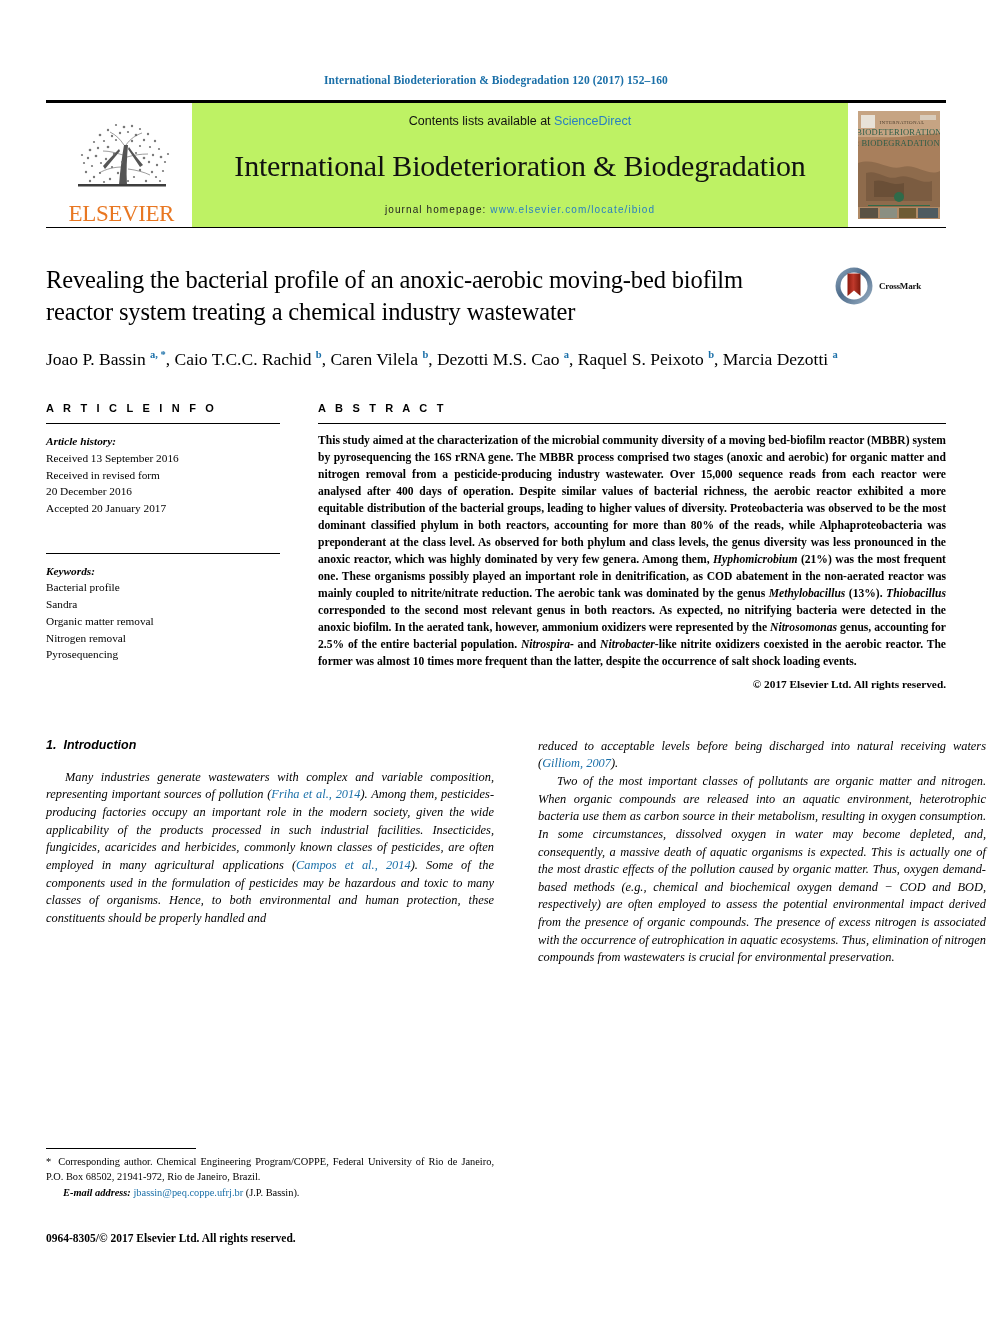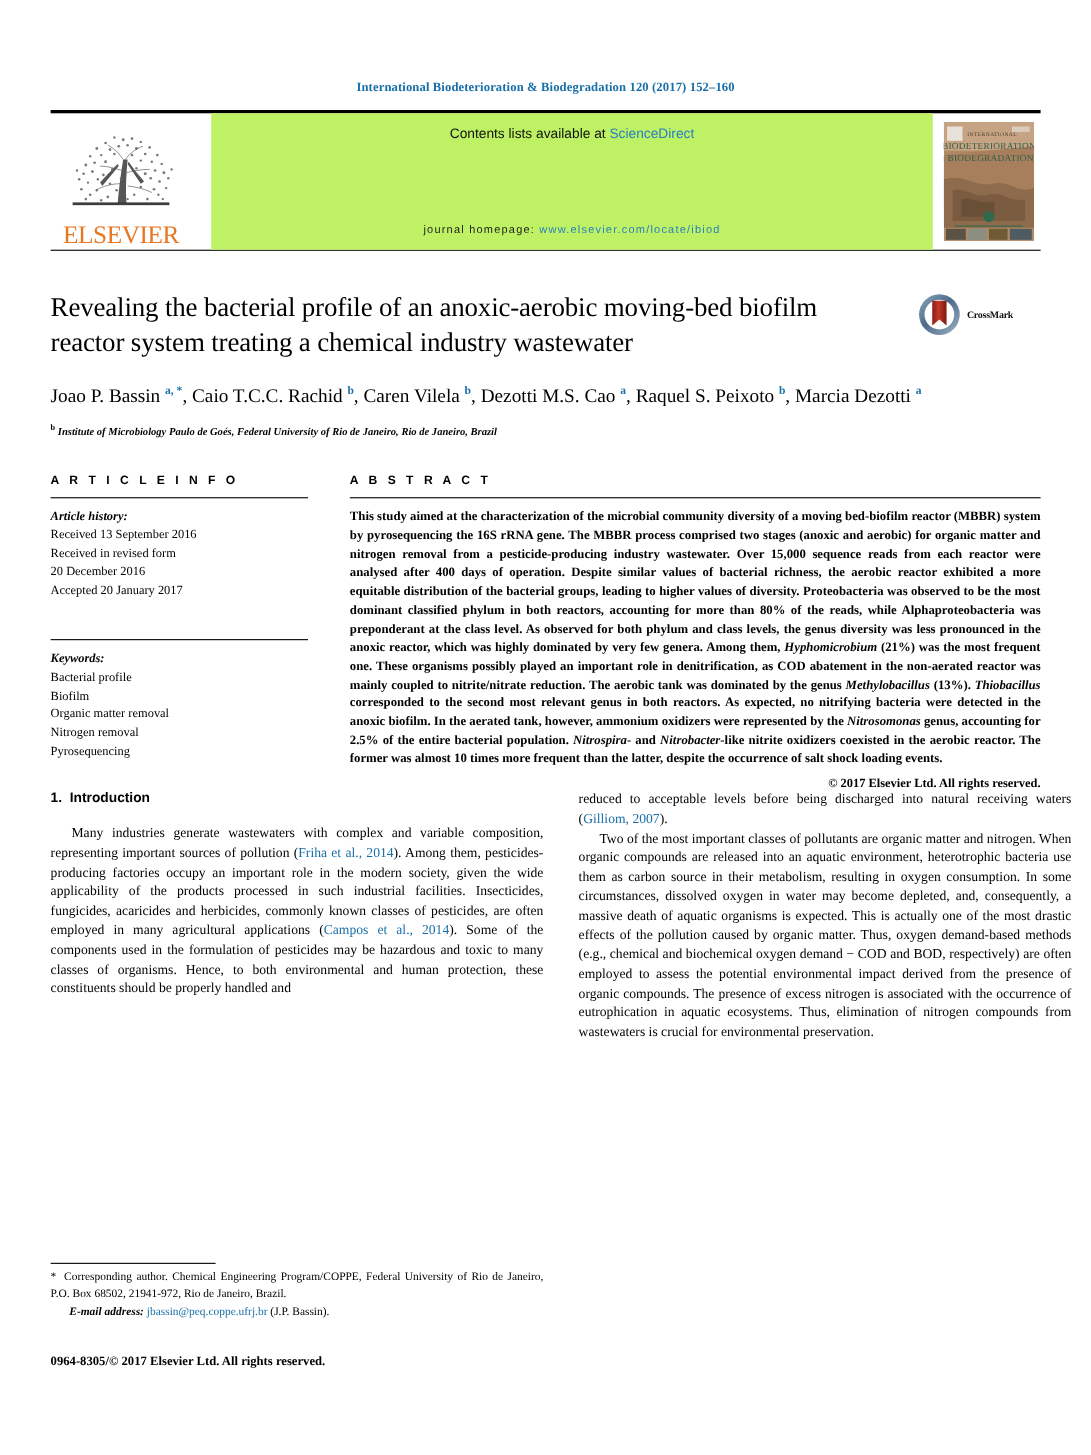"International Biodeterioration & Biodegradation" div.journal-name { html: none -> <div>International Biodeterioration &amp; Biodegradation</div> }
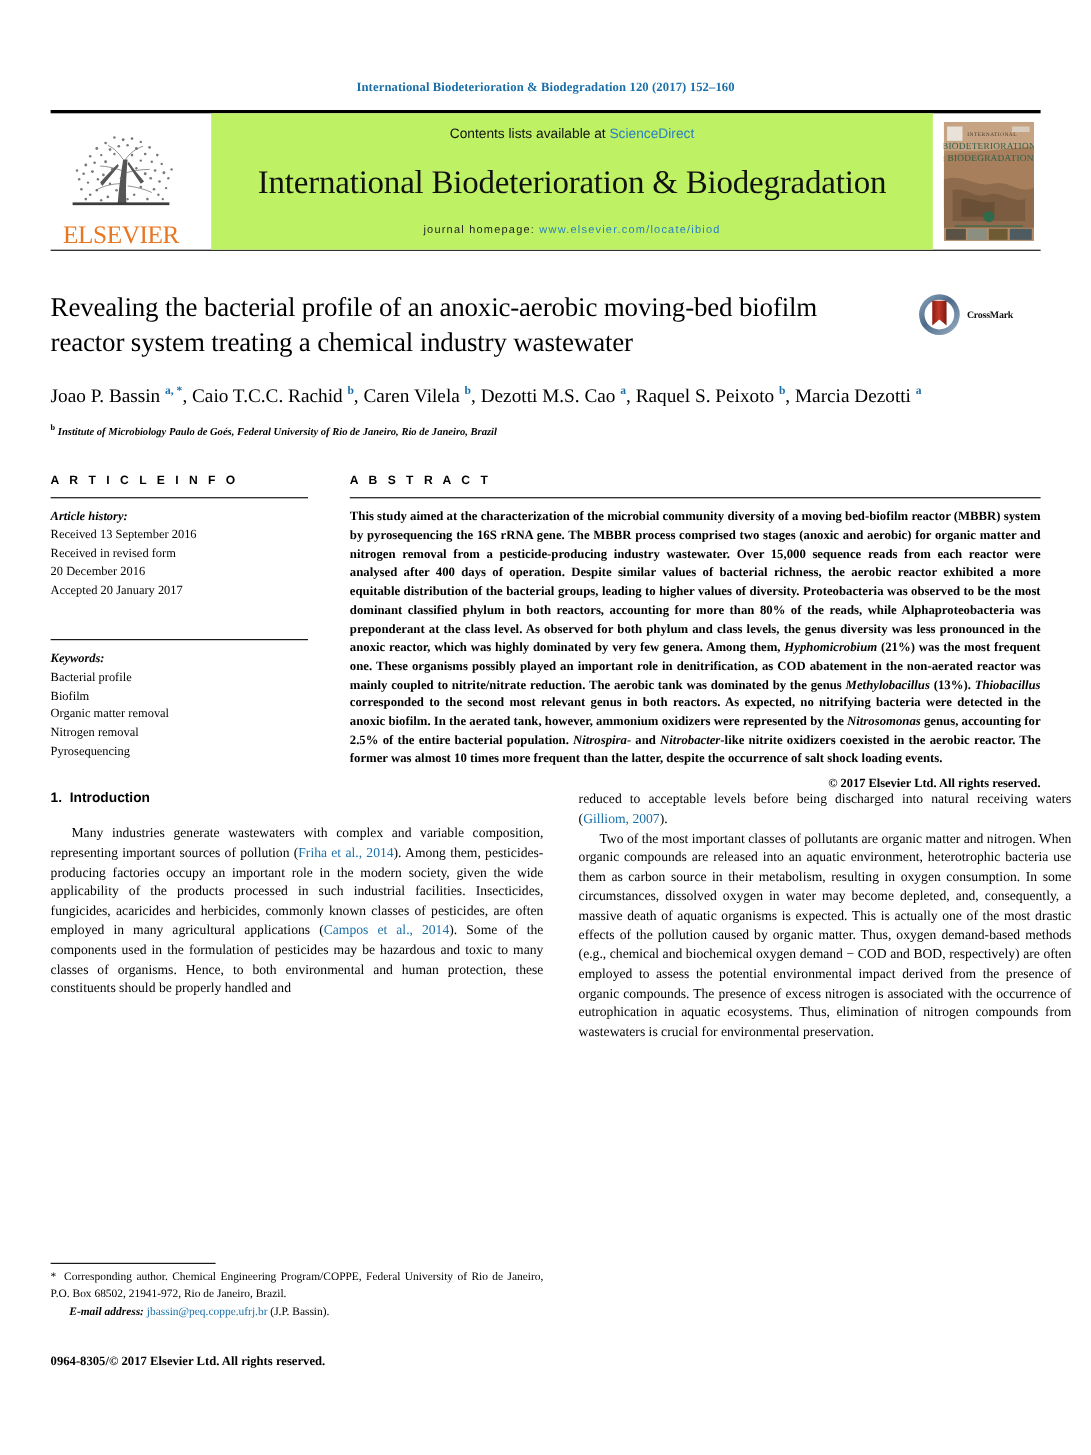"ELSEVIER" .elsevier-logo { align-items: center -> flex-end }
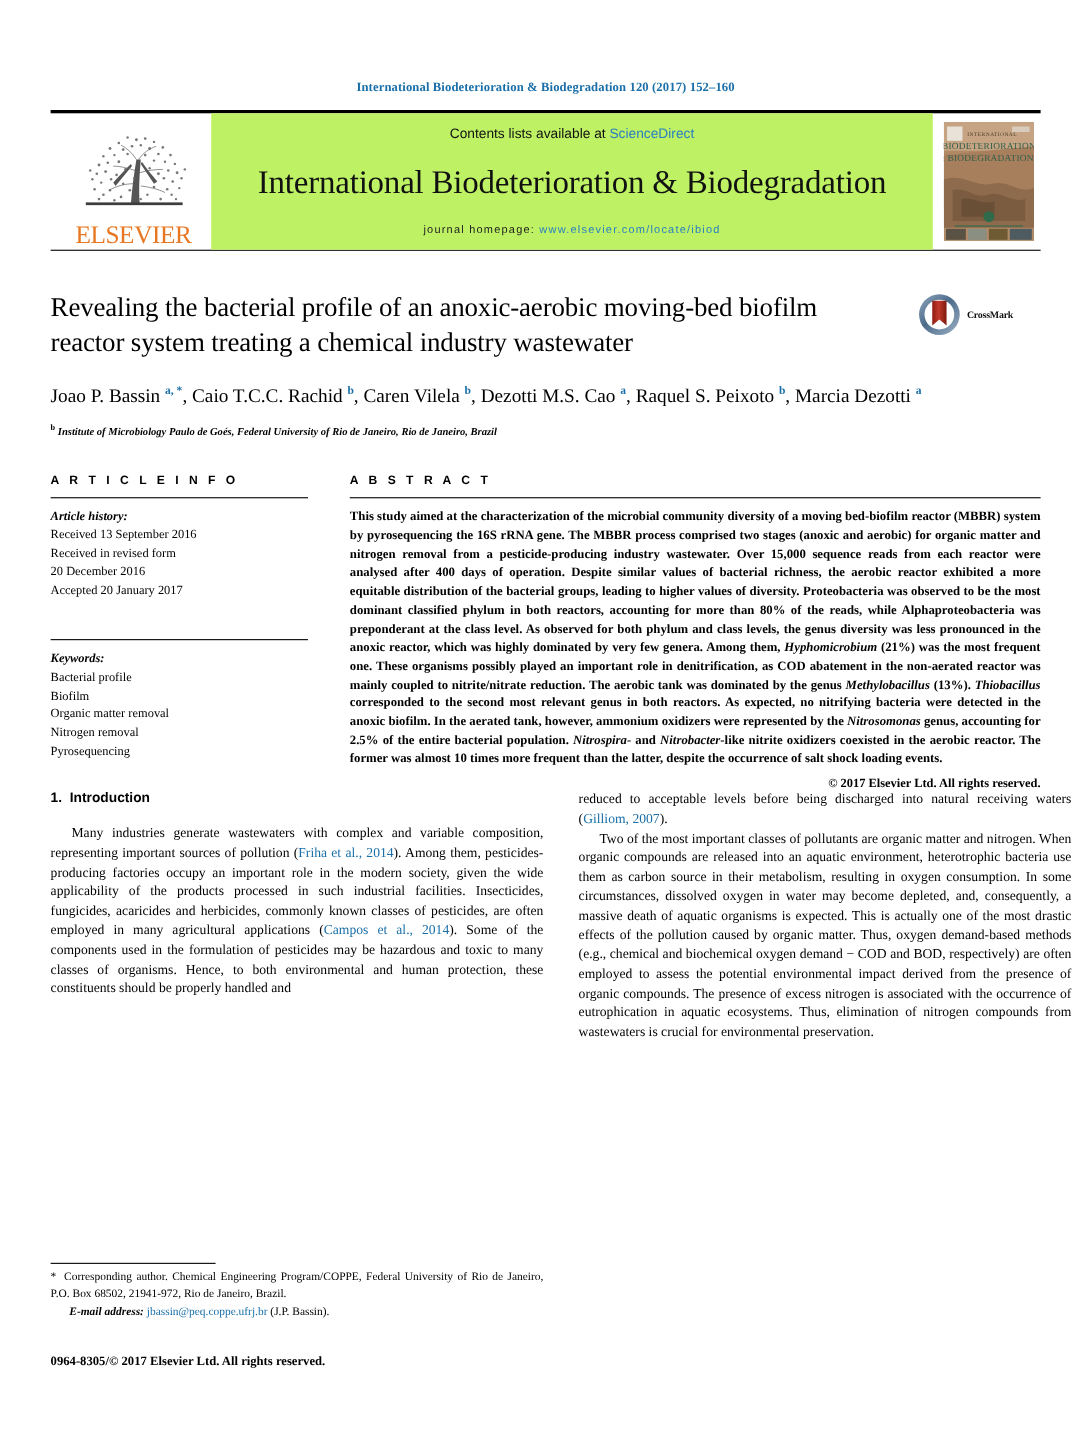"b Institute of Microbiology Paulo" div { html: <div><sup>b</sup> <span>Institute of Microbiology Paulo de Goés, Federal University of Rio de Janeiro, Rio de Janeiro, Brazil</span></div> -> none }
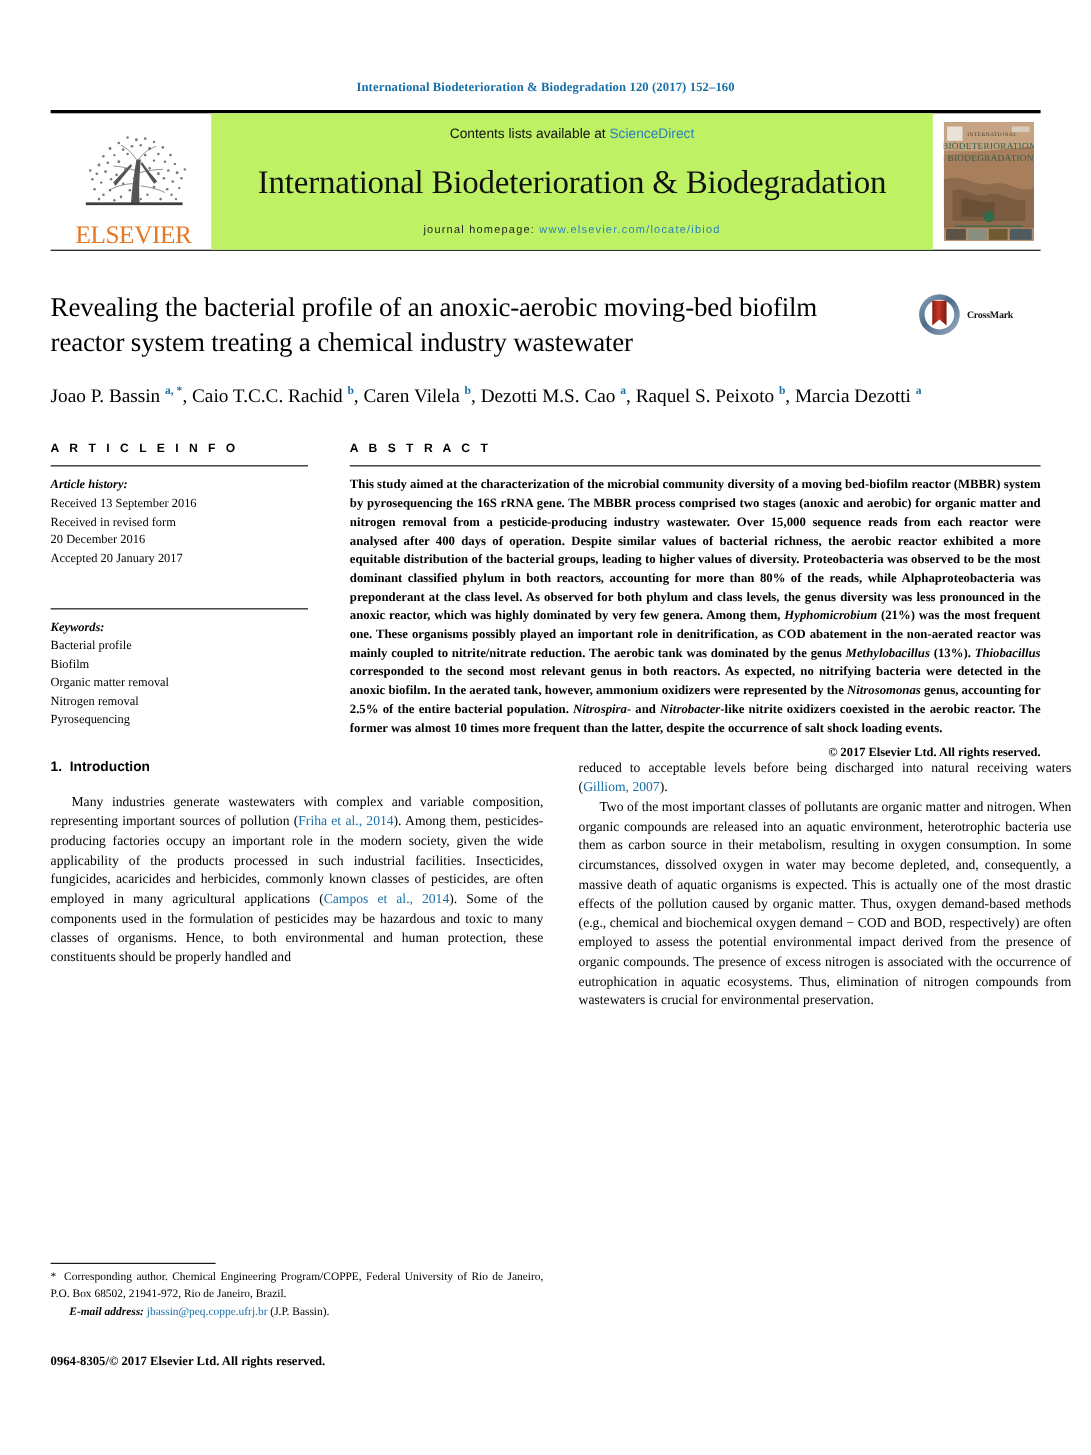"Biofilm" div { text: Biofilm -> Sandra }
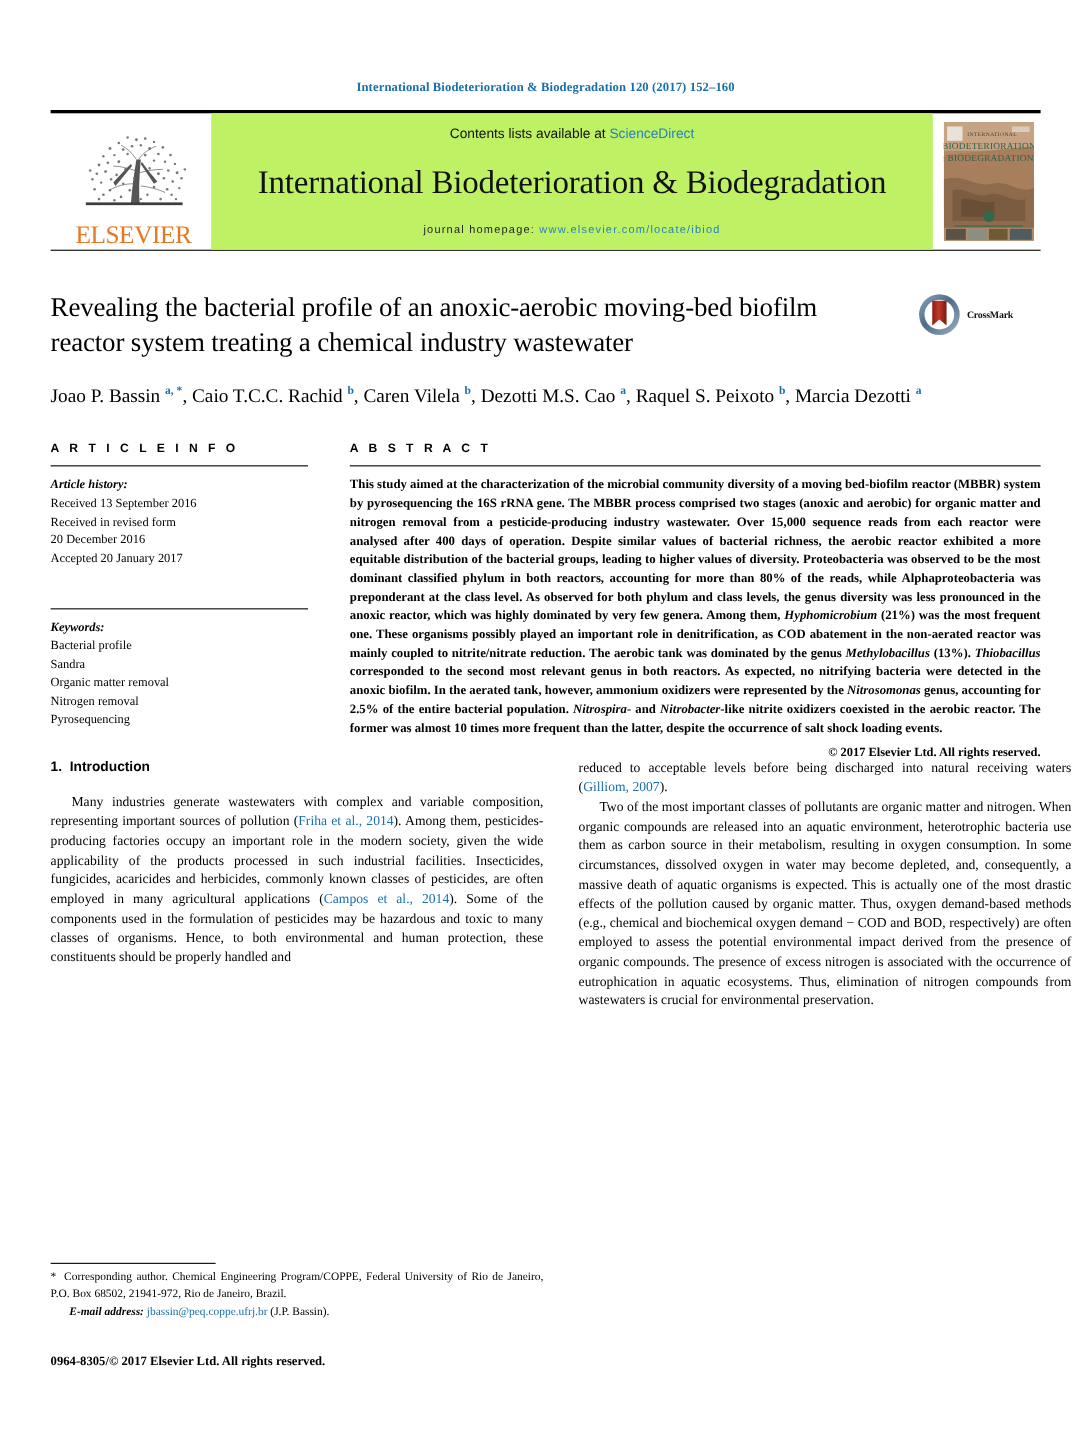"1. Introduction" .body-cols { font-style: none -> italic; gap: 32px -> 44px; margin-top: none -> 48px }
